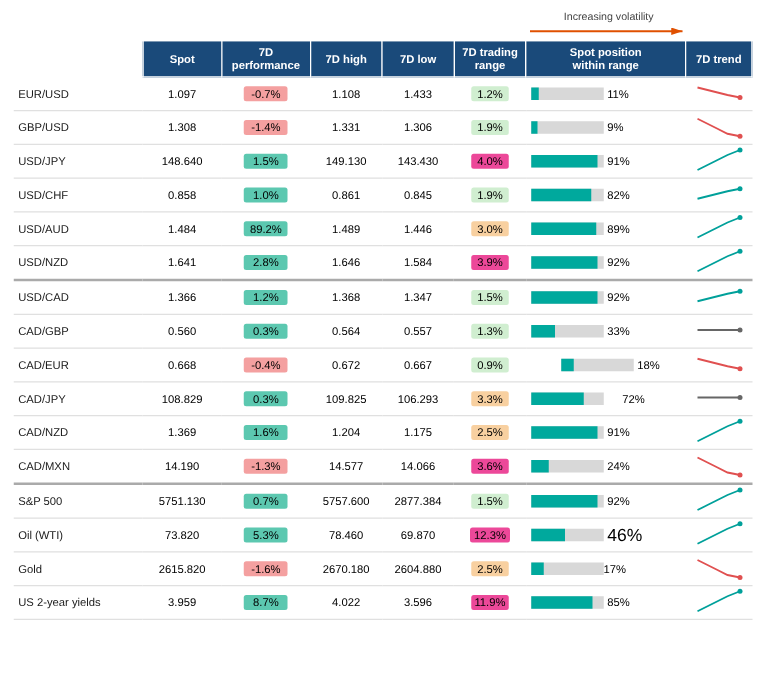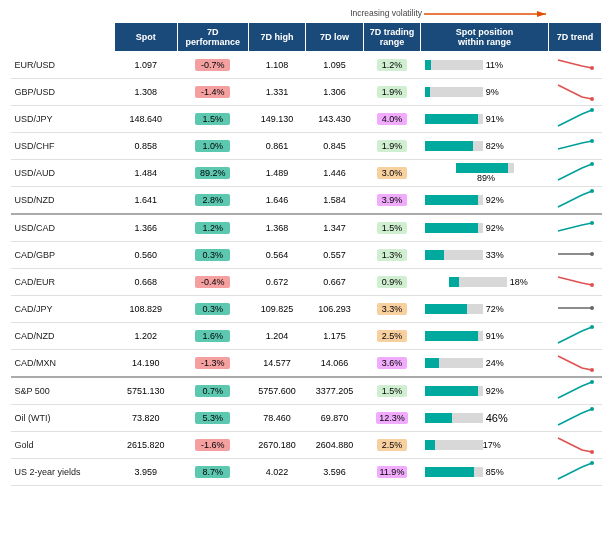"Increasing volatility" .vol-arrow-container { flex-direction: row -> column }
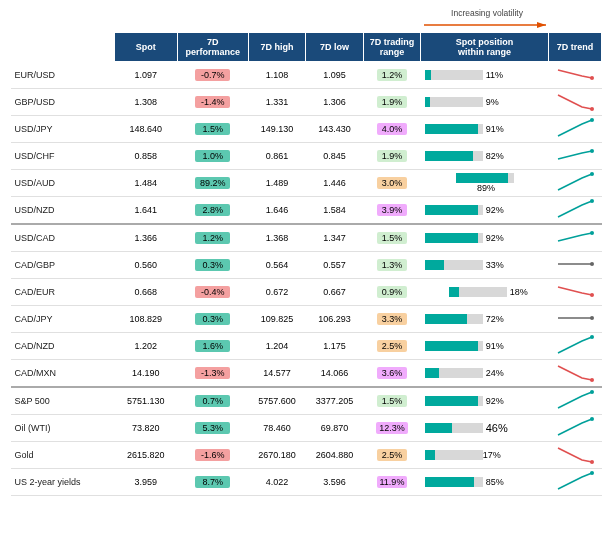"1.095" td { text: 1.095 -> 1.433 }
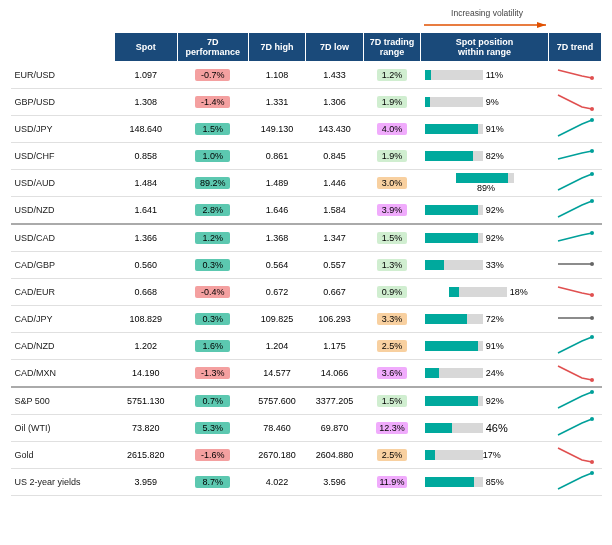"4.0%" .high-vol { background: #f0abfc -> #ec4899 }
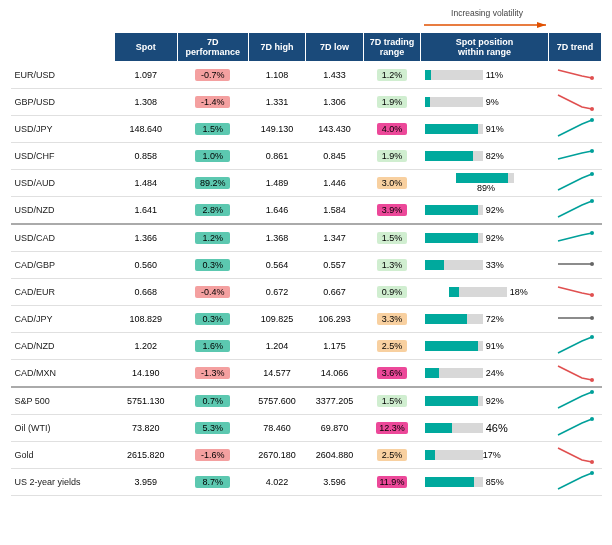"89%" div { align-items: center -> none; flex-direction: column -> none }
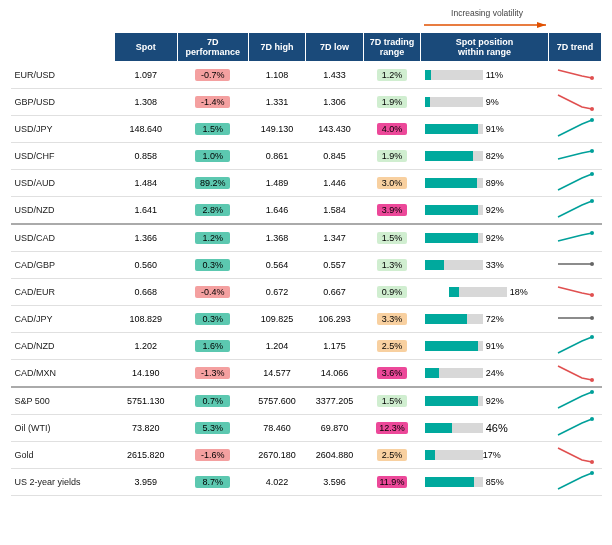"72%" span { margin-left: 3px -> 15px }
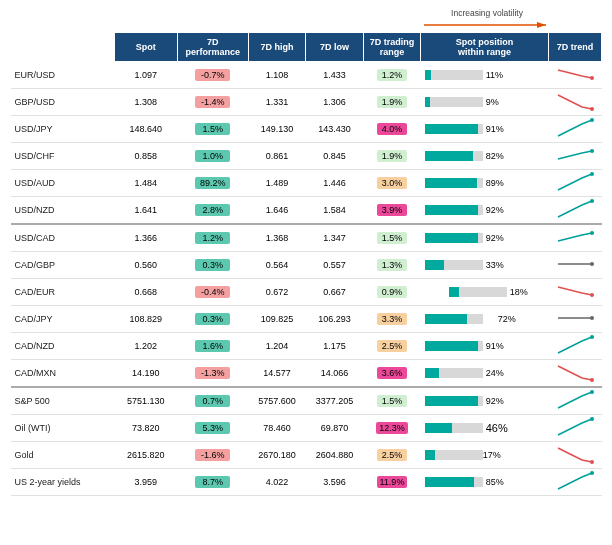"1.202" td { text: 1.202 -> 1.369 }
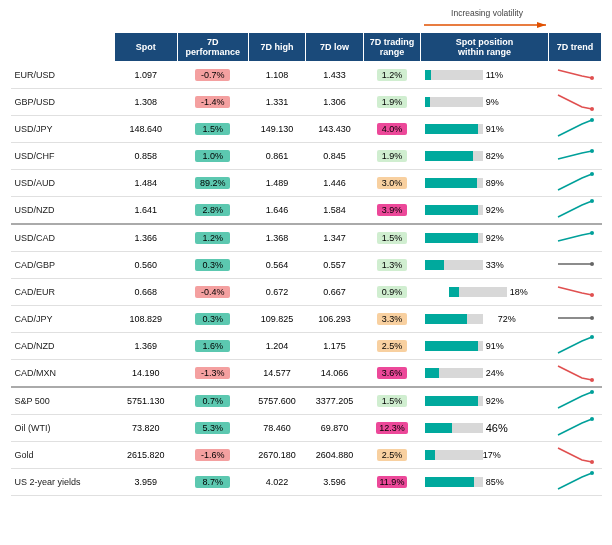"3377.205" td { text: 3377.205 -> 2877.384 }
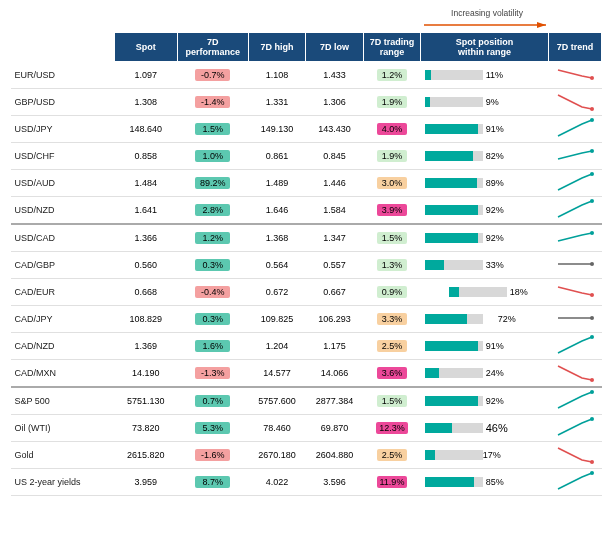"46%" span { font-size: 11px -> 14px }
